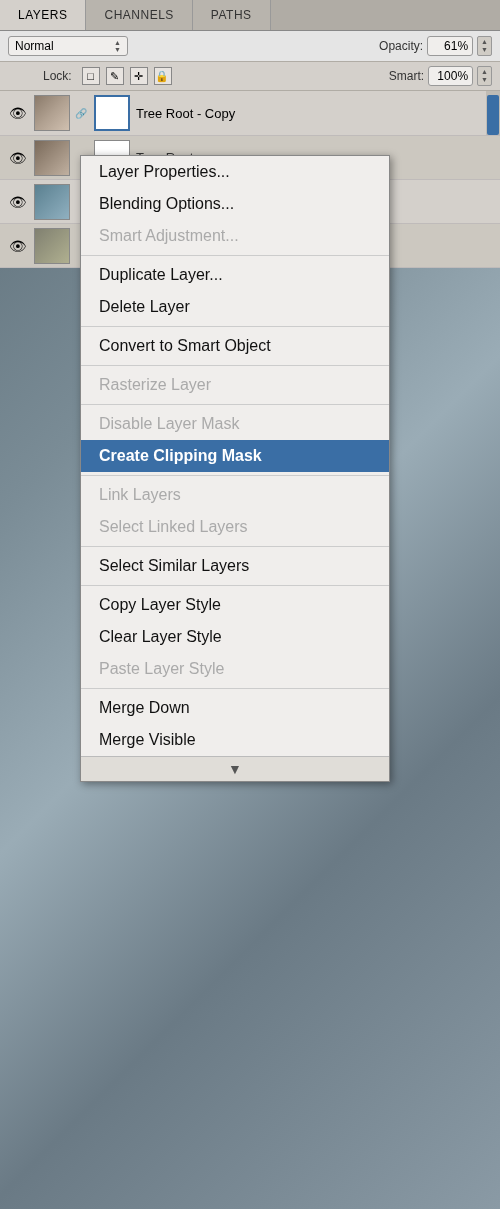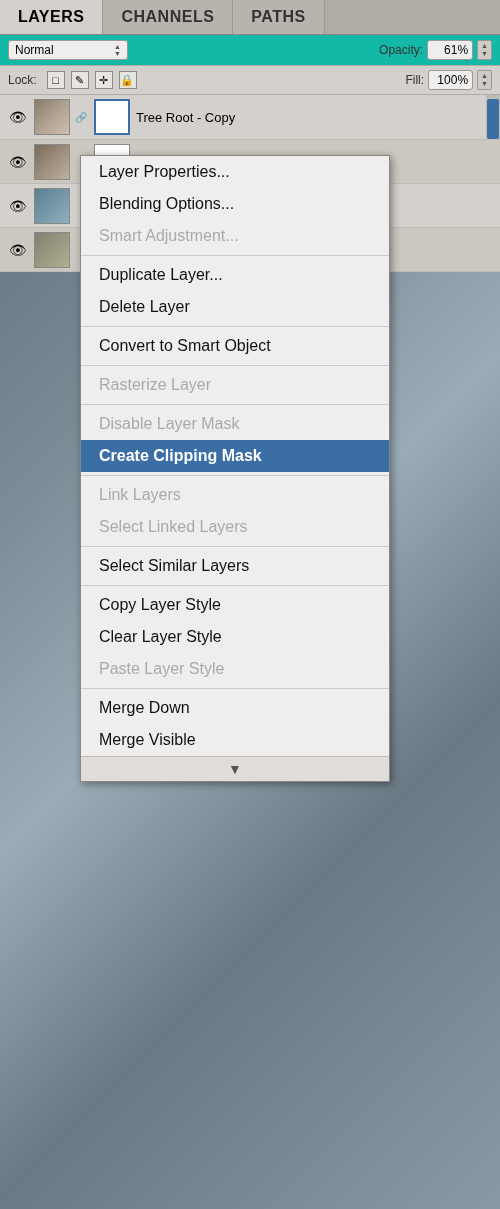"LAYERS" .tab { font-size: 16px -> 12px; font-weight: bold -> normal }
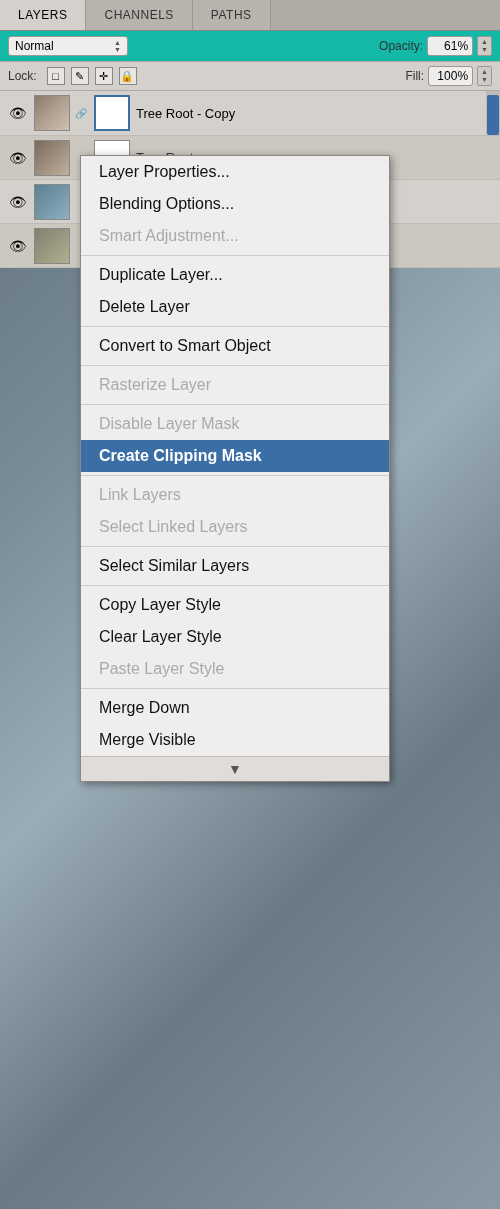"Normal" .toolbar-row { background: #14b8a6 -> #e5e5e5 }
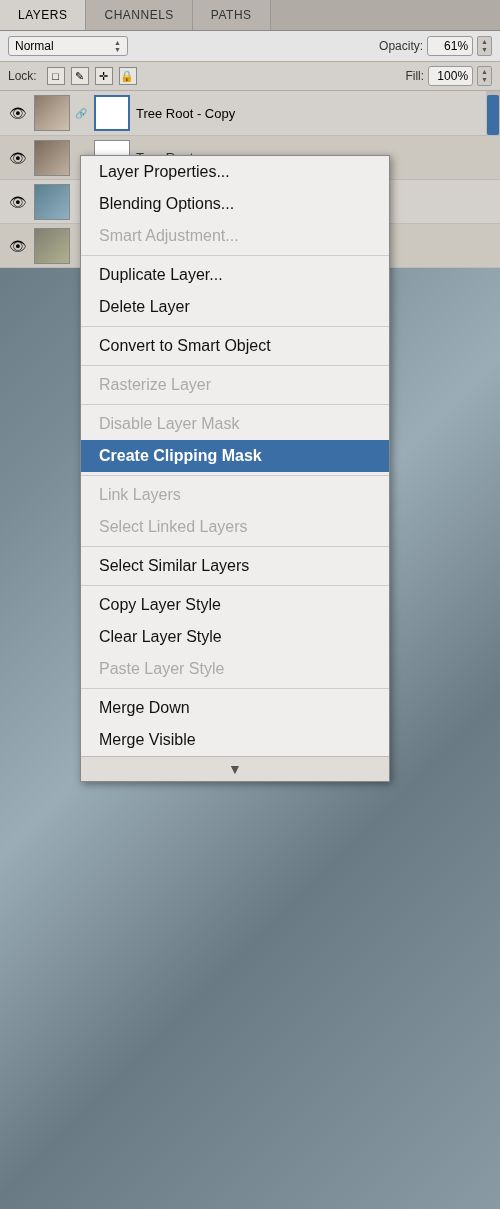"Lock:" .lock-label { margin-left: none -> 35px }
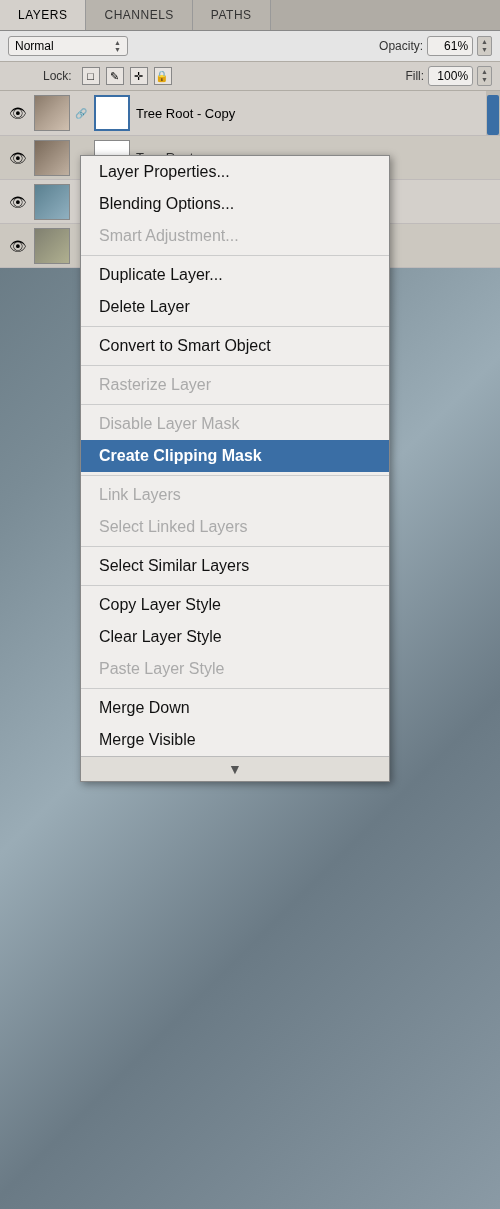"Fill:" span.fill-label { text: Fill -> Smart }
